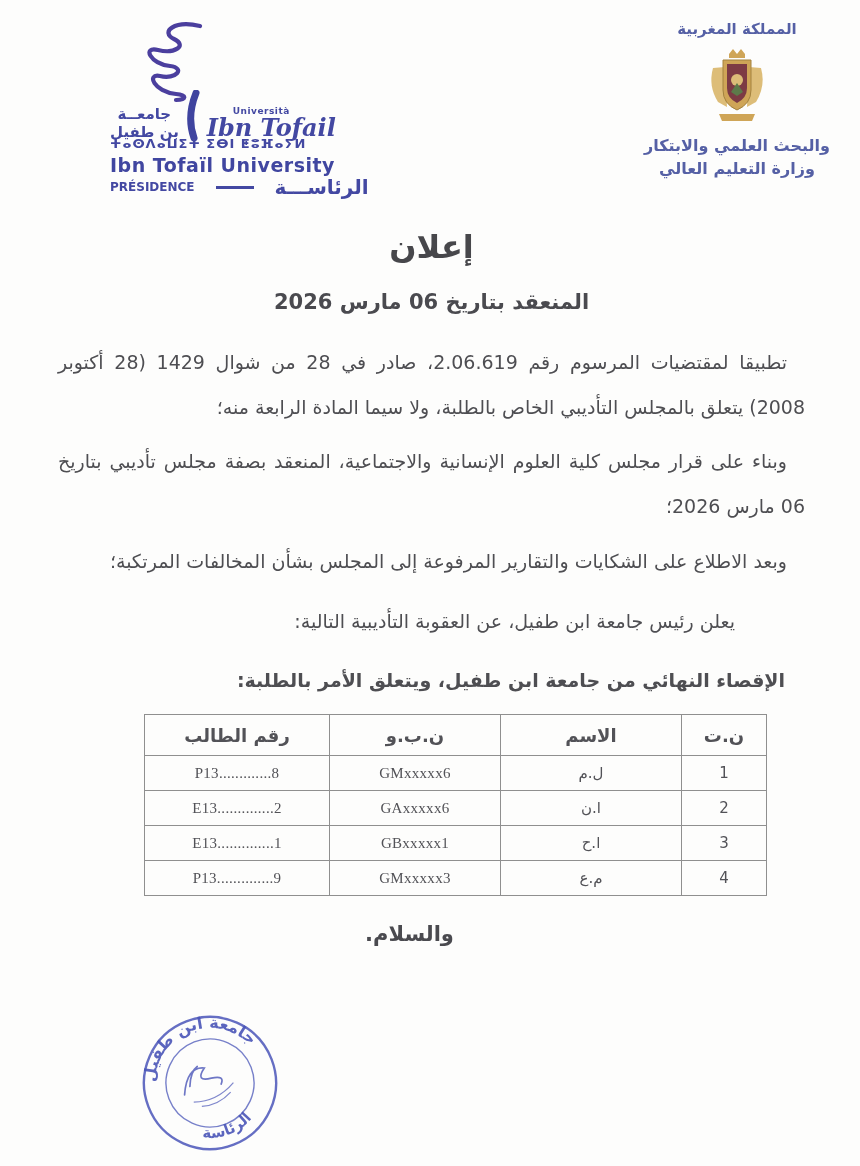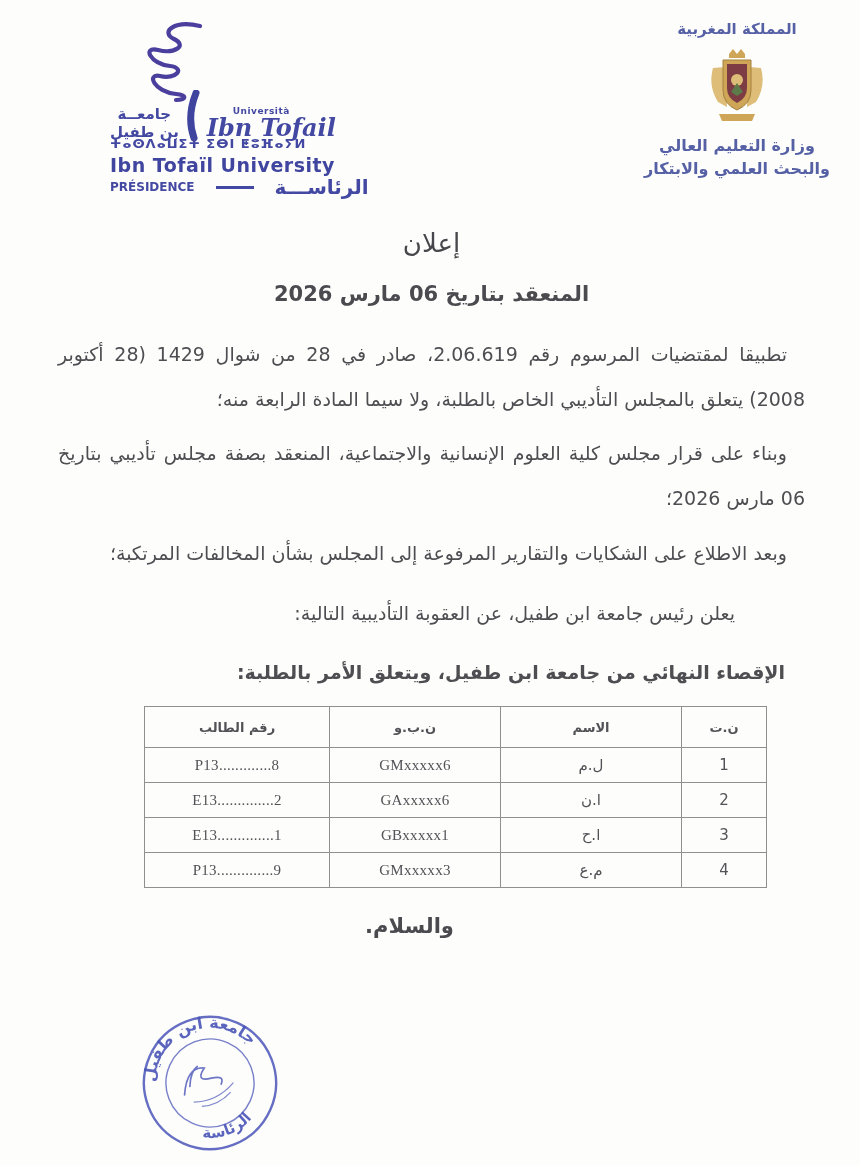"وزارة التعليم العالي" div { order: before "والبحث العلمي والابتكار" -> after "والبحث العلمي والابتكار" }
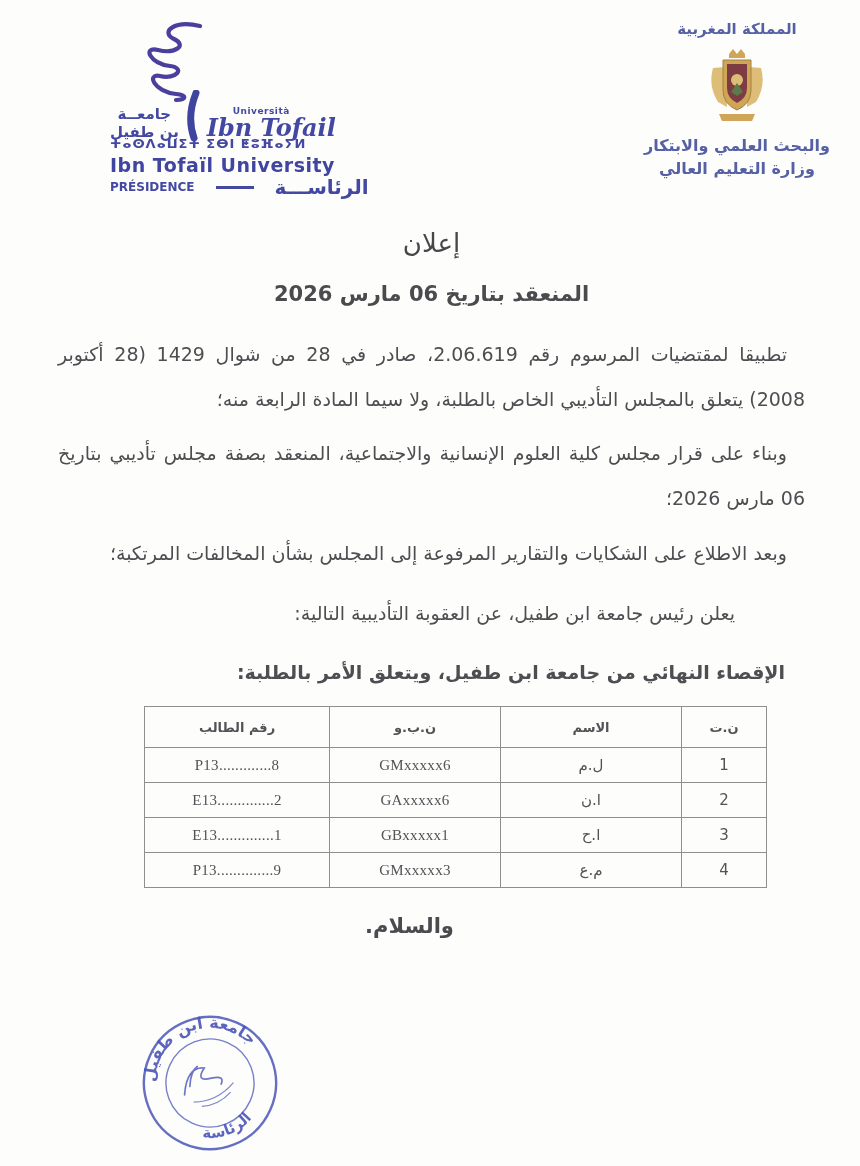"إعلان" .doc-title { font-size: 26px -> 32px; font-weight: normal -> bold }
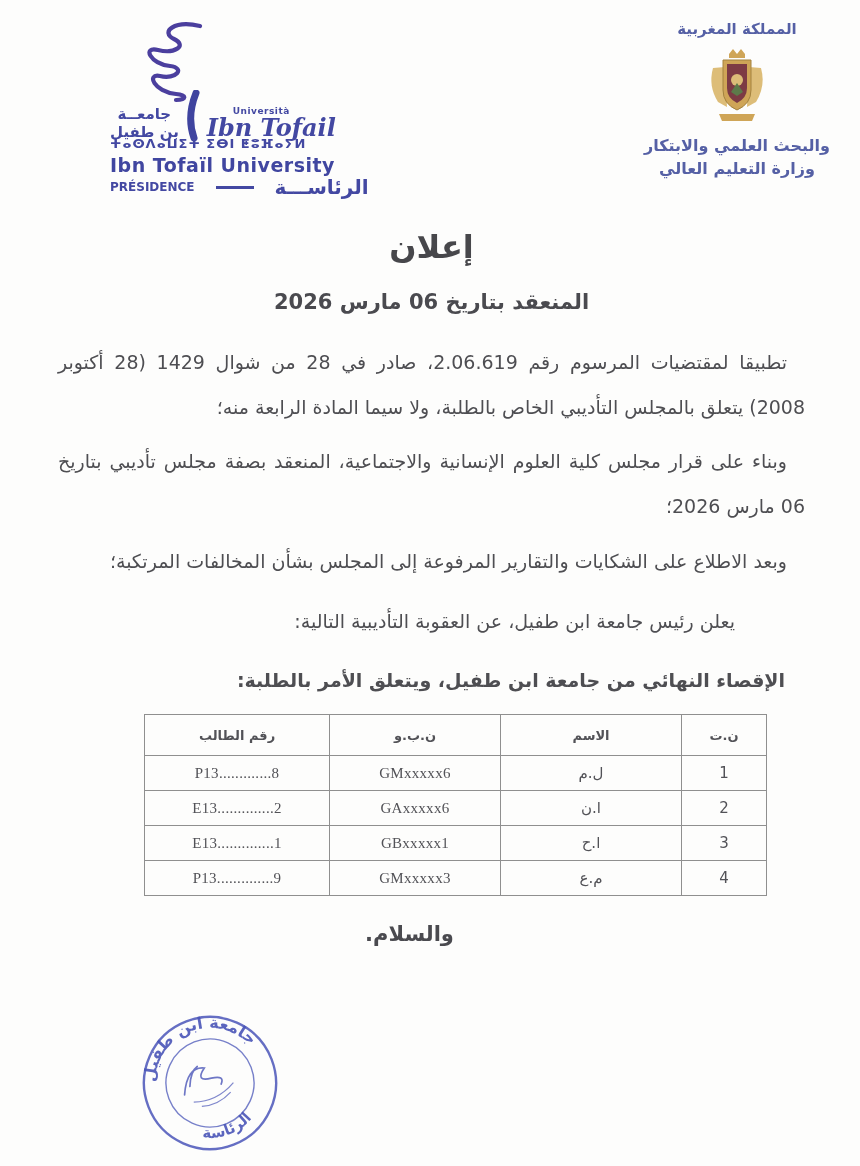"رقم الطالب" .sanction-table th { font-size: 13px -> 18px }
